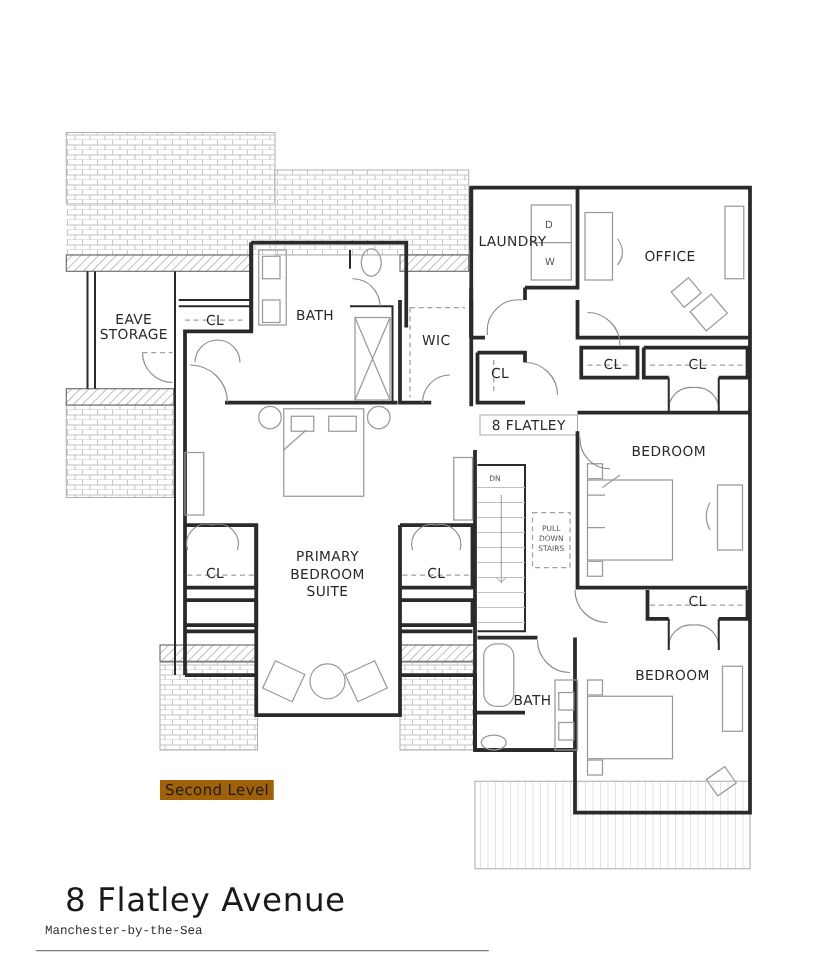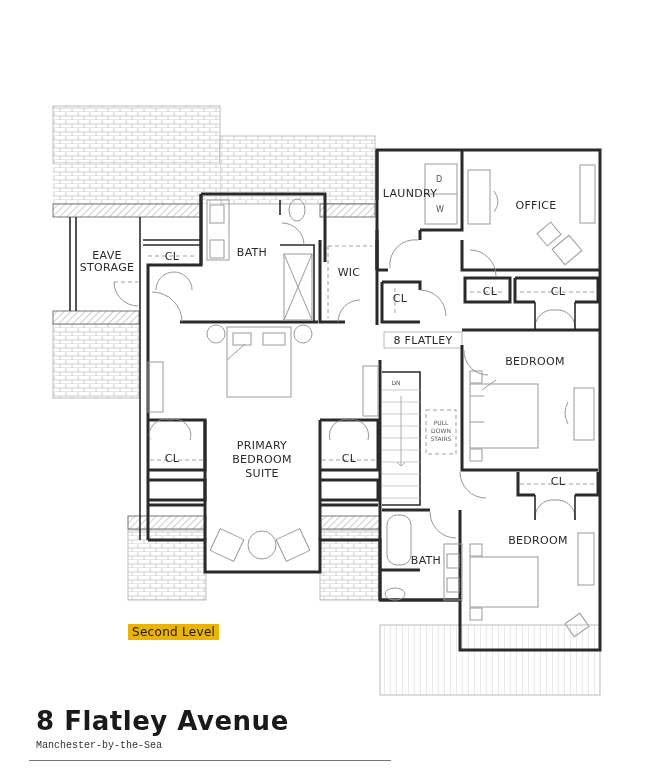"Second Level" .level-badge { background: #eab308 -> #a16207 }
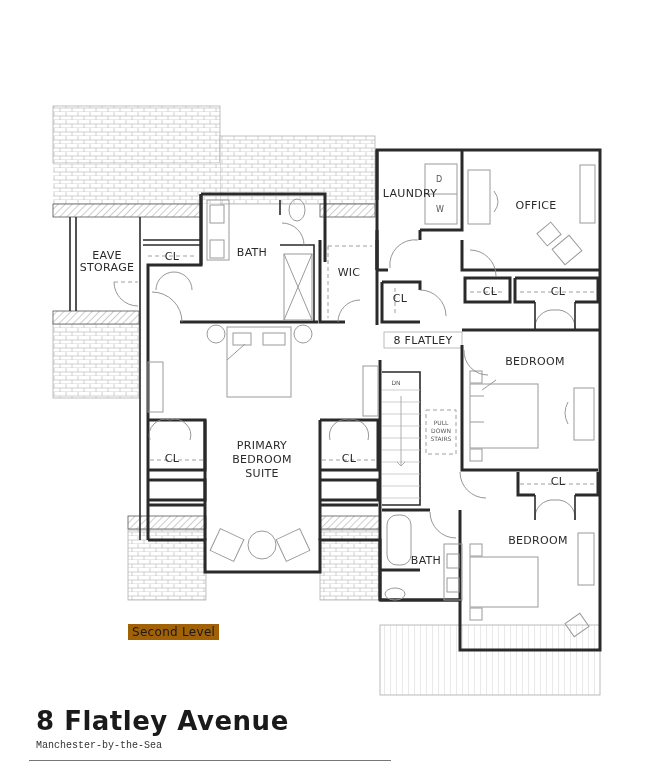"8 Flatley Avenue" .title { font-weight: 700 -> 400; left: 36px -> 52px }
